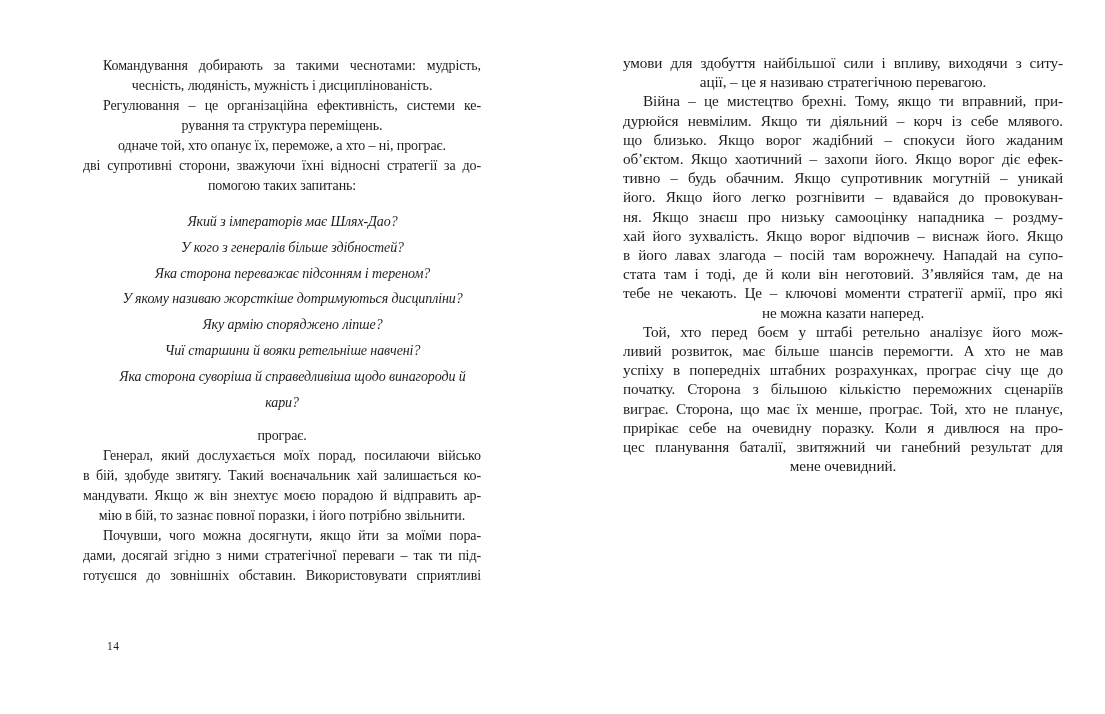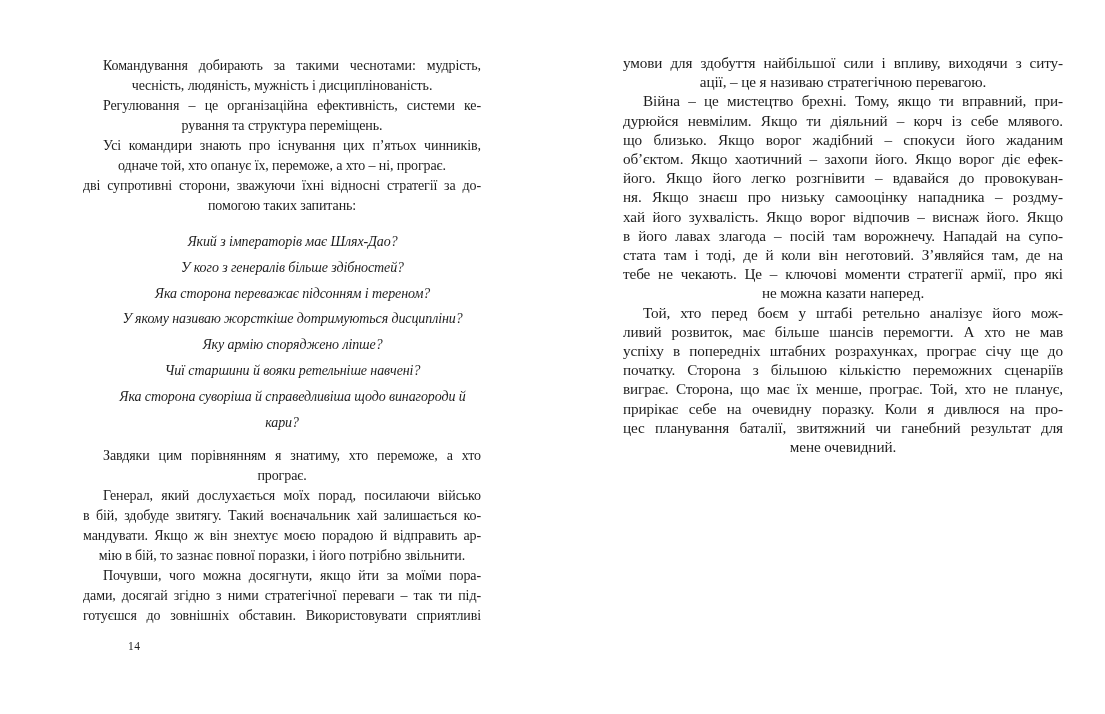"Усі командири знають про існування" div.line { html: <div>Усі командири знають про існування цих п’ятьох чинників,</div> -> none }
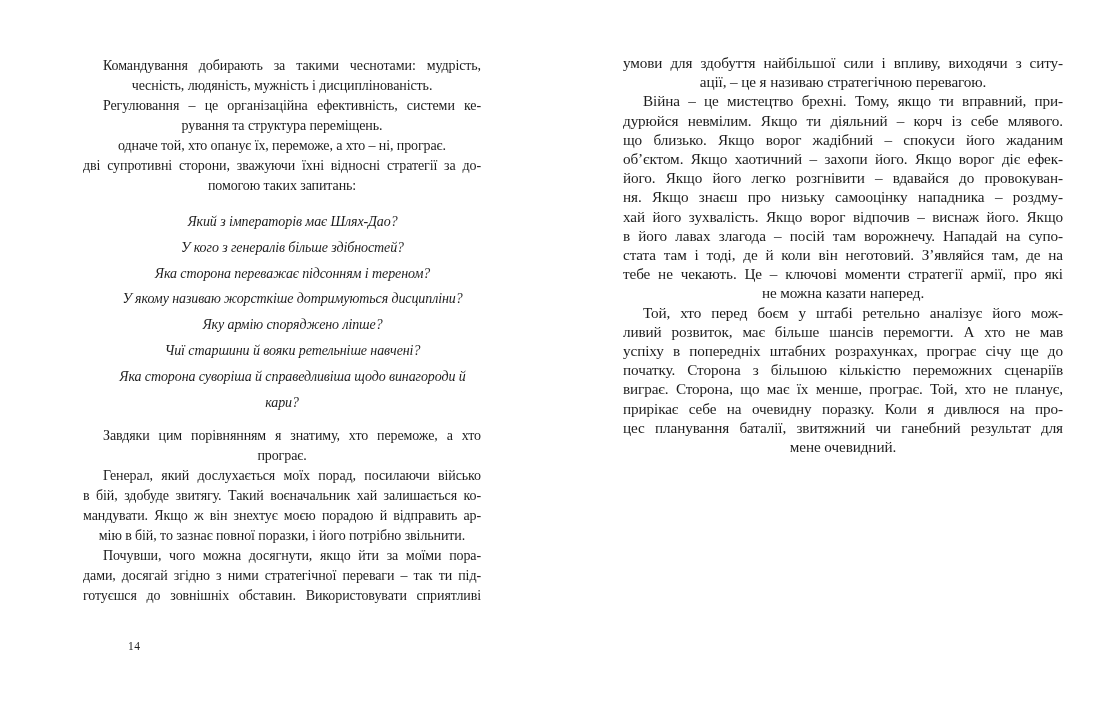"тивно – будь обачним. Якщо" div.line { html: none -> <div>тивно – будь обачним. Якщо супротивник могутній – уникай</div> }
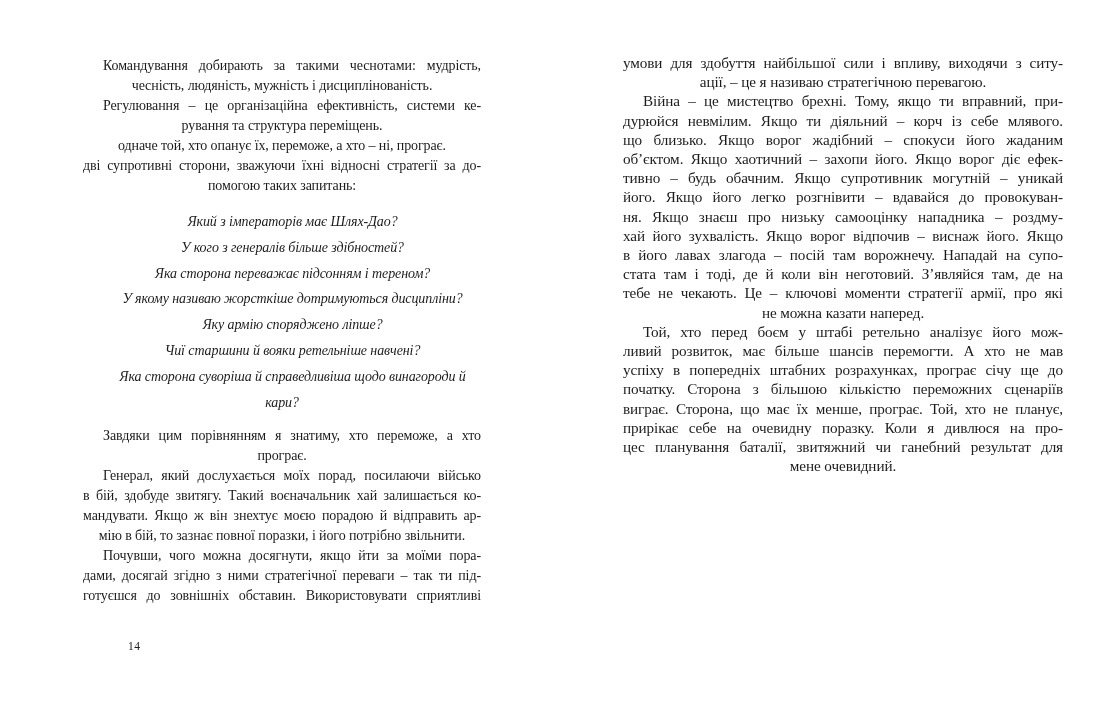"Завдяки цим порівнянням я знатиму," div.line { html: <div>Завдяки цим порівнянням я знатиму, хто переможе, а хто</div> -> none }
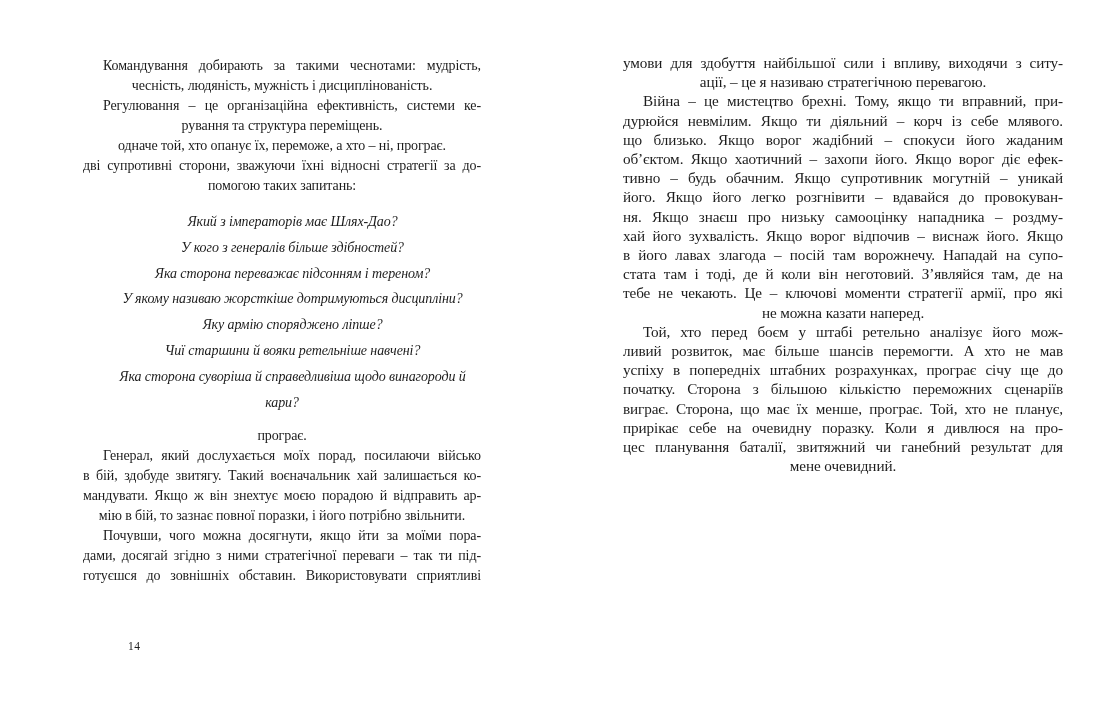"14" .page-number { left: 128px -> 107px }
